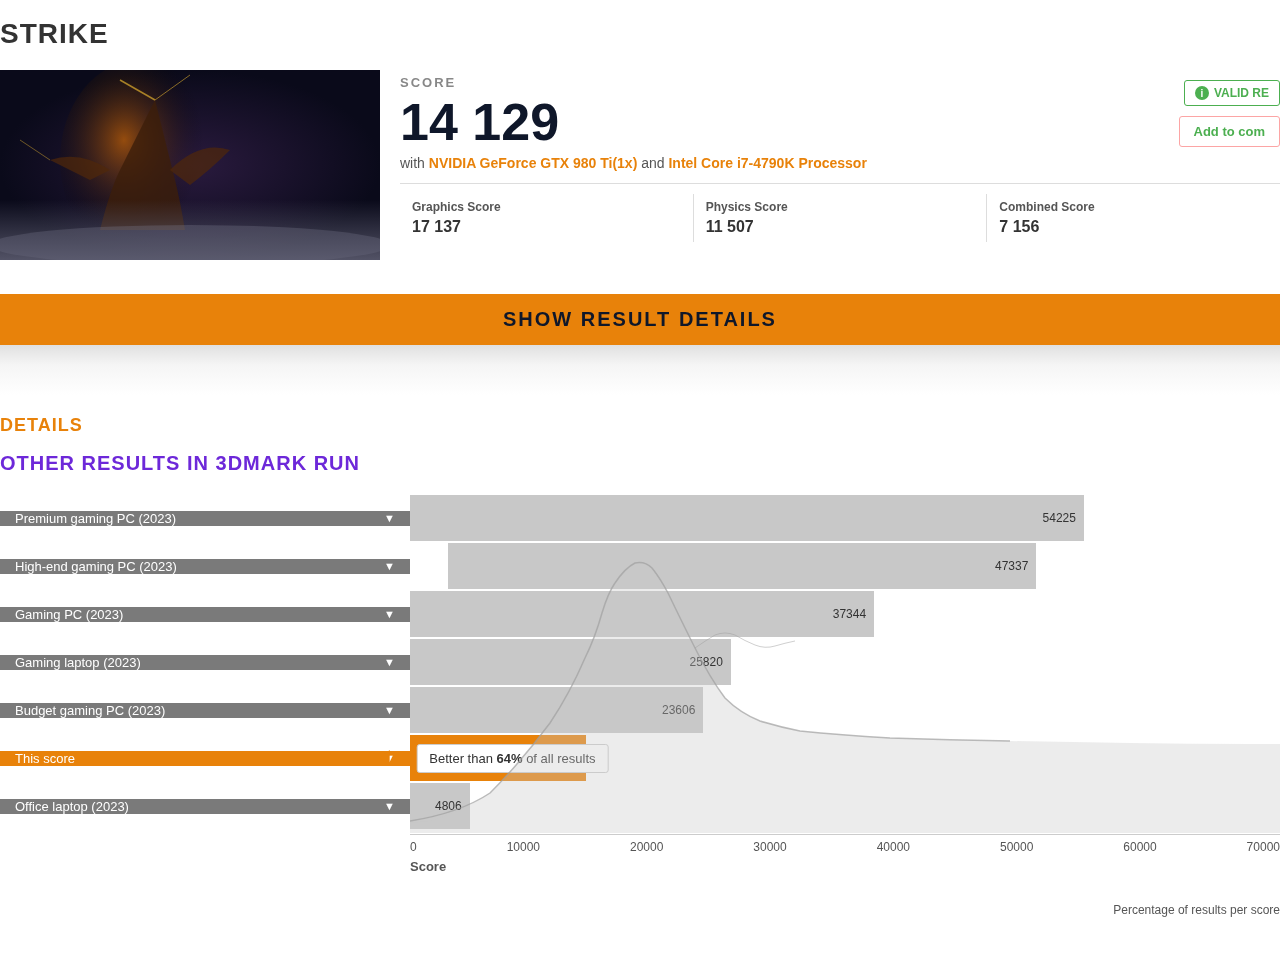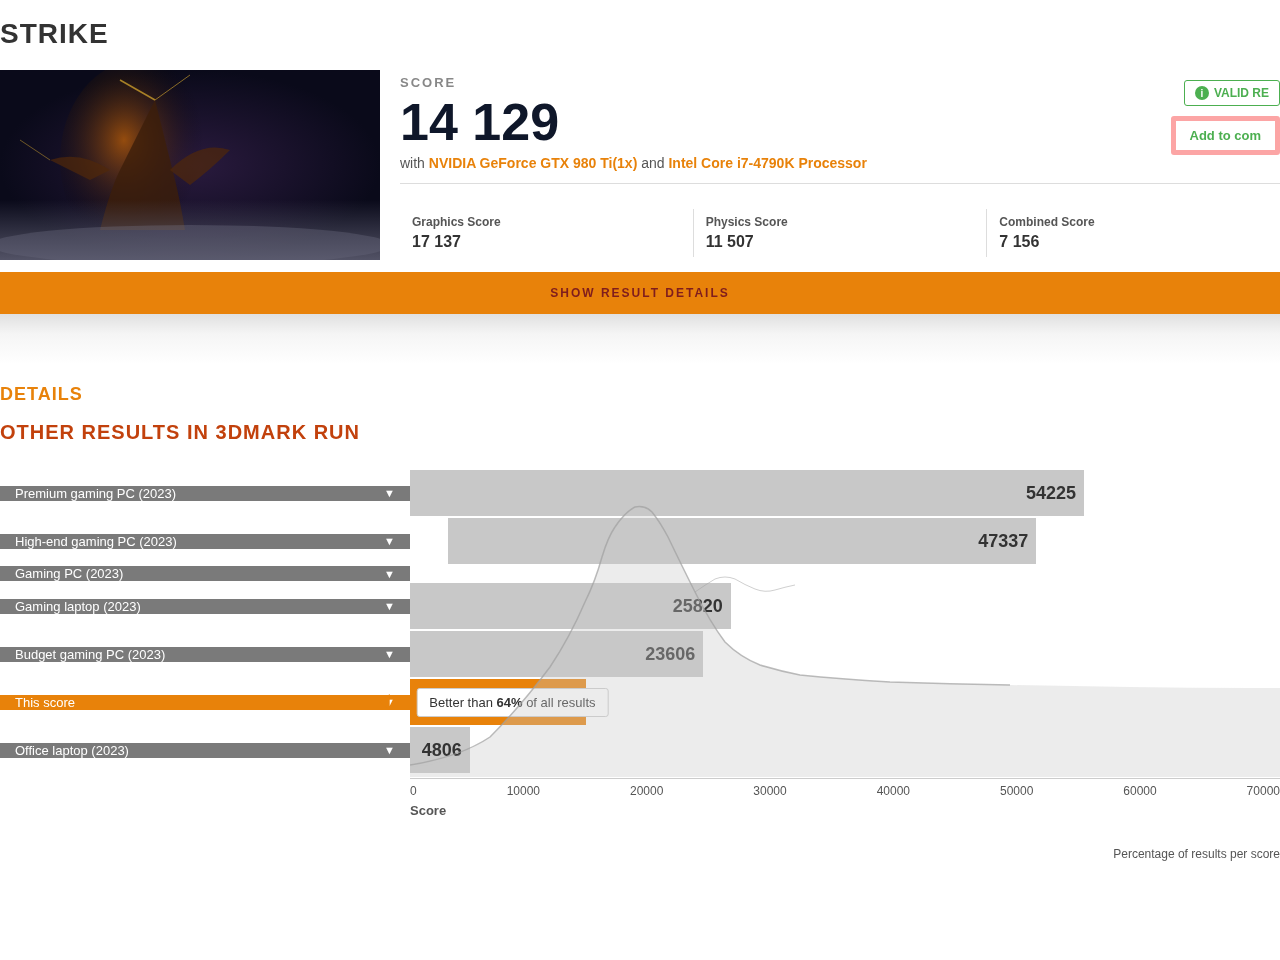"Add to com" .add-to-compare-btn { border: 5px solid #fca5a5 -> 1px solid #fca5a5 }
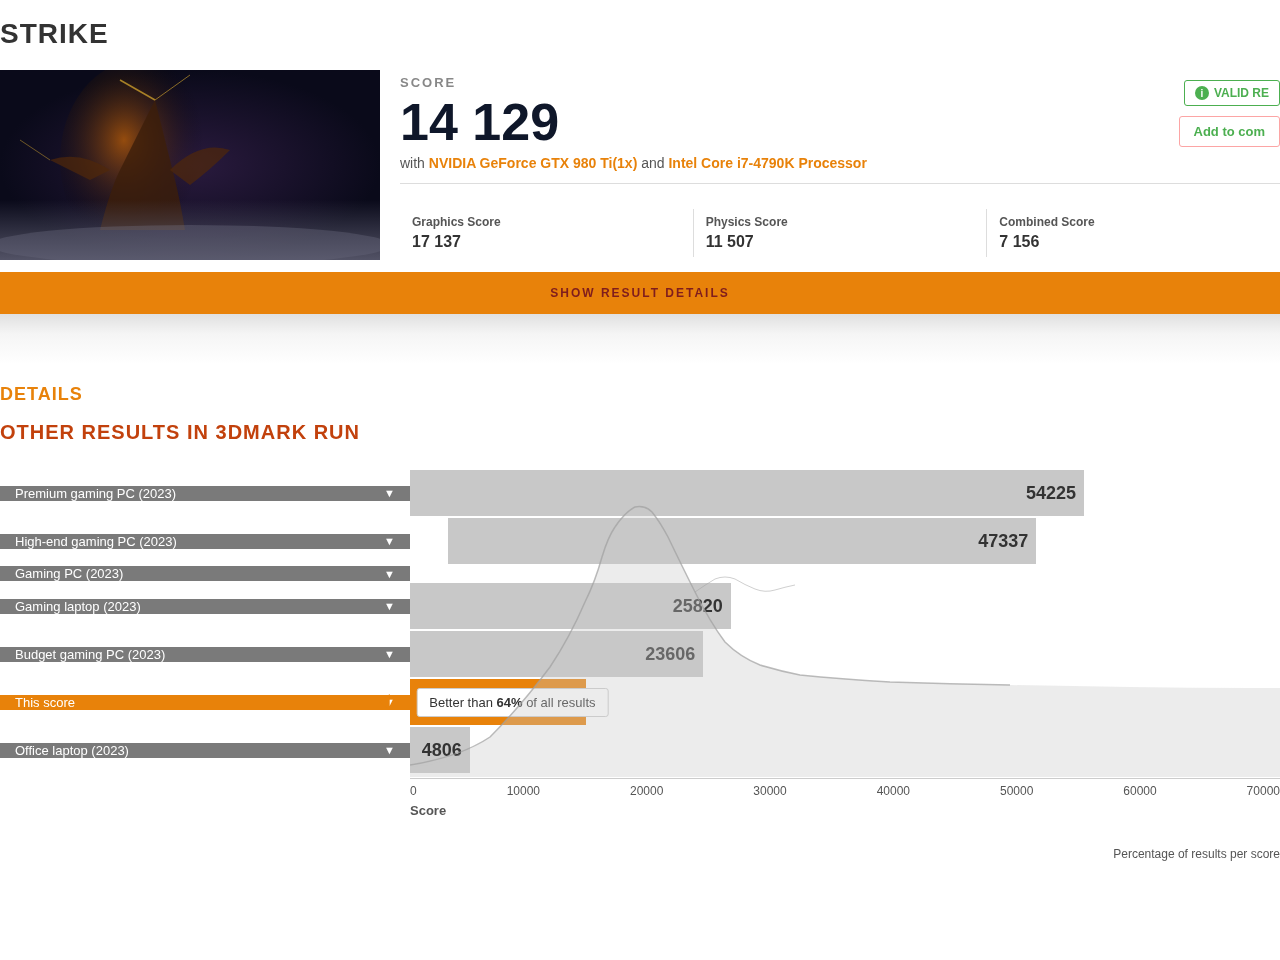"Graphics Score" .sub-score-item { margin-top: 15px -> none }
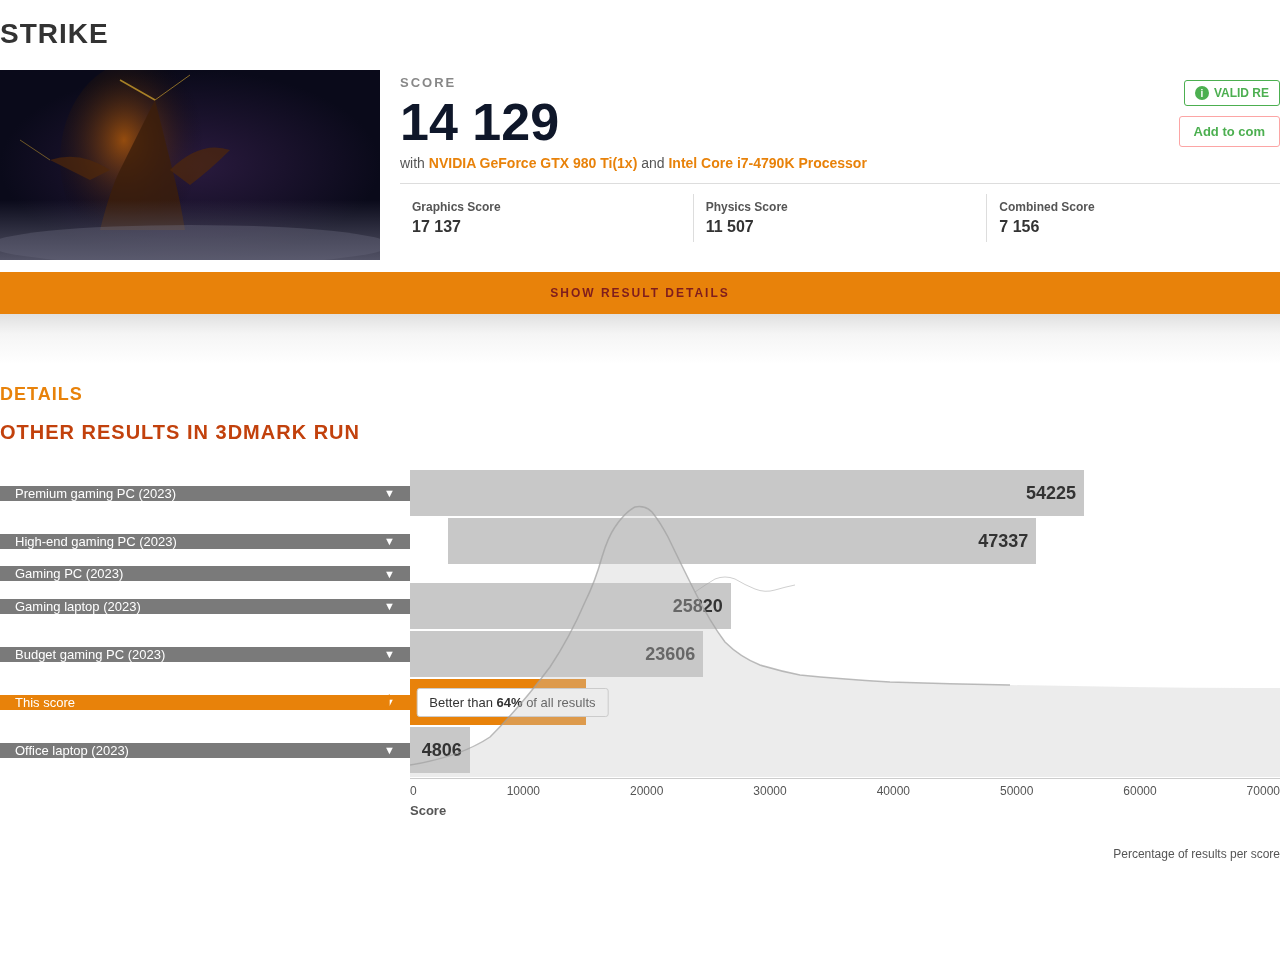"SHOW RESULT DETAILS" .show-result-banner { color: #7f1d1d -> #0f172a; font-size: 12px -> 20px; margin-top: 2px -> 24px }
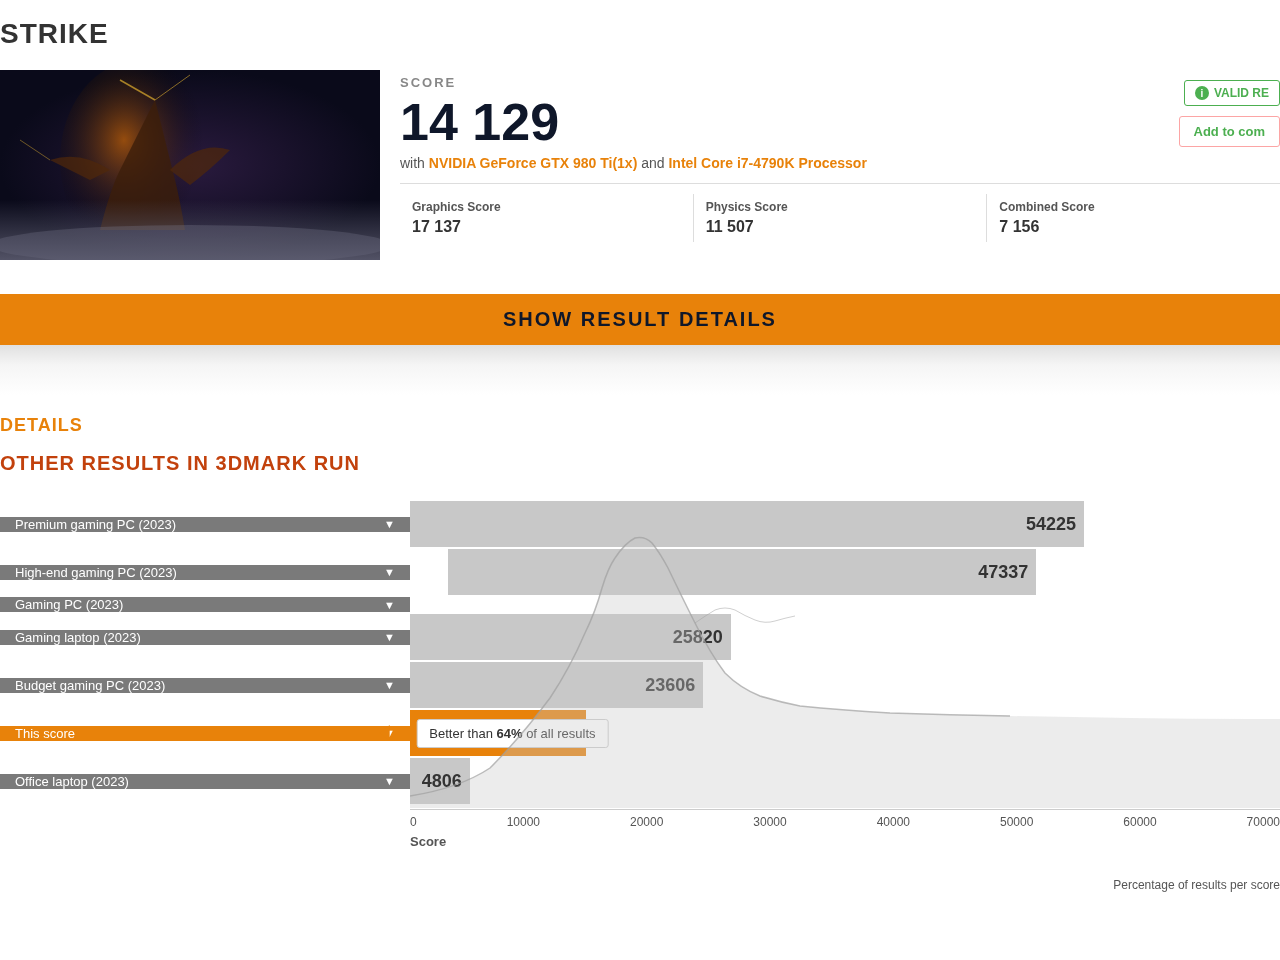"OTHER RESULTS IN 3DMARK RUN" .results-title { color: #c2410c -> #6d28d9; margin-bottom: 26px -> 20px }
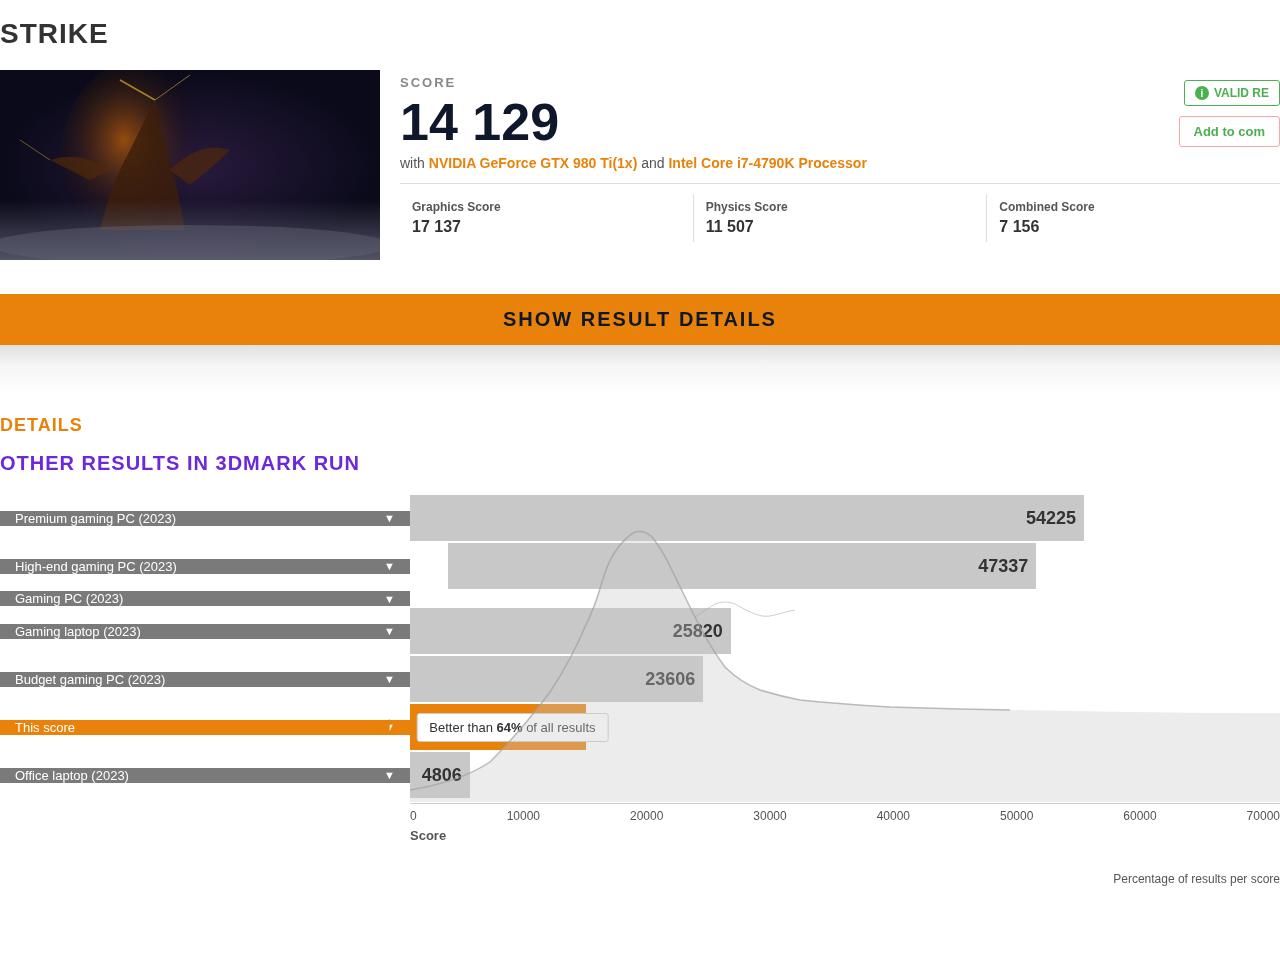"54225" .bar-value { font-size: 18px -> 12px; font-weight: bold -> normal }
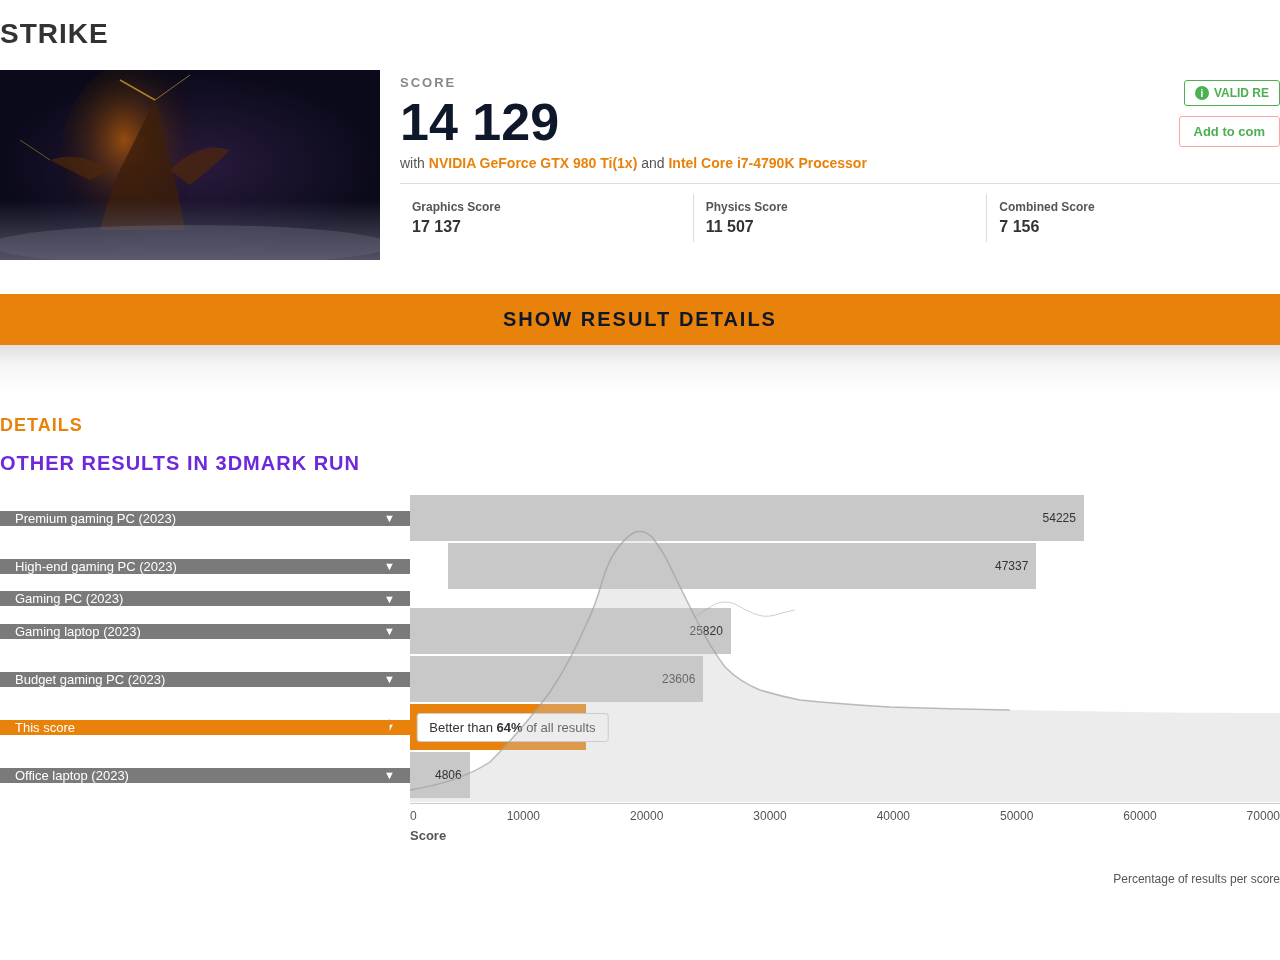"37344" div.bar-area { html: none -> <div> <div> <span>37344</span> </div> </div> }
